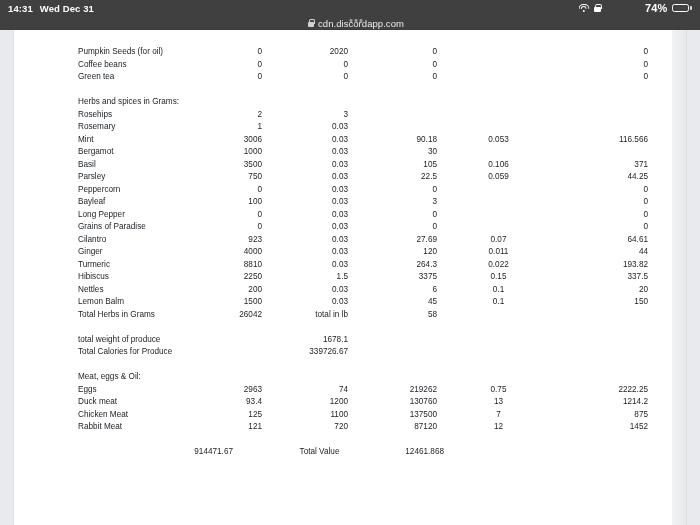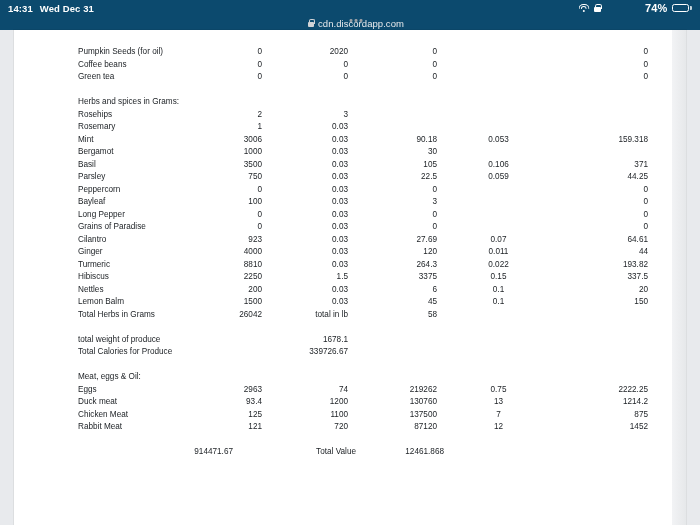"14:31" .chrome { background: #0c4a6e -> #404040 }
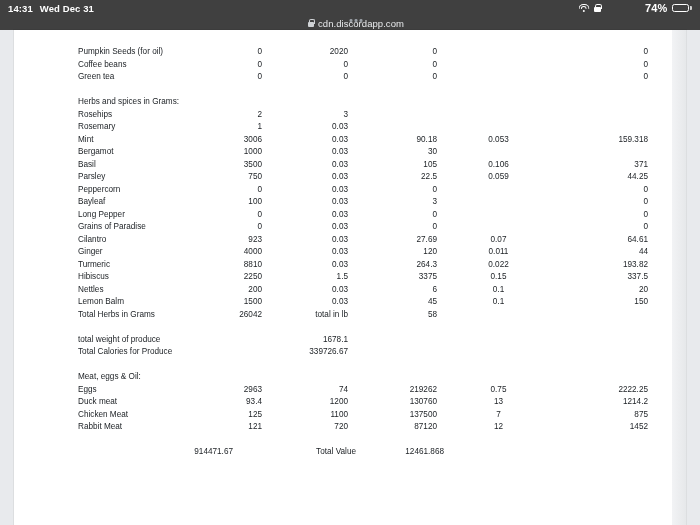"159.318" div.c5 { text: 159.318 -> 116.566 }
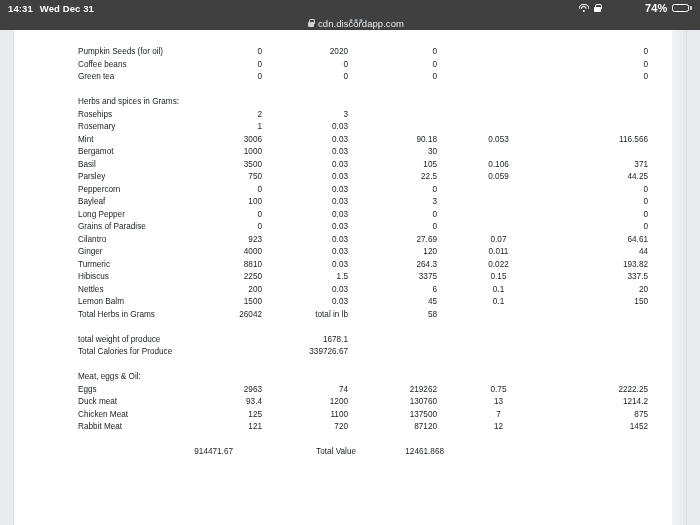"Total Value" .c4.left-lbl { text-align: right -> center }
